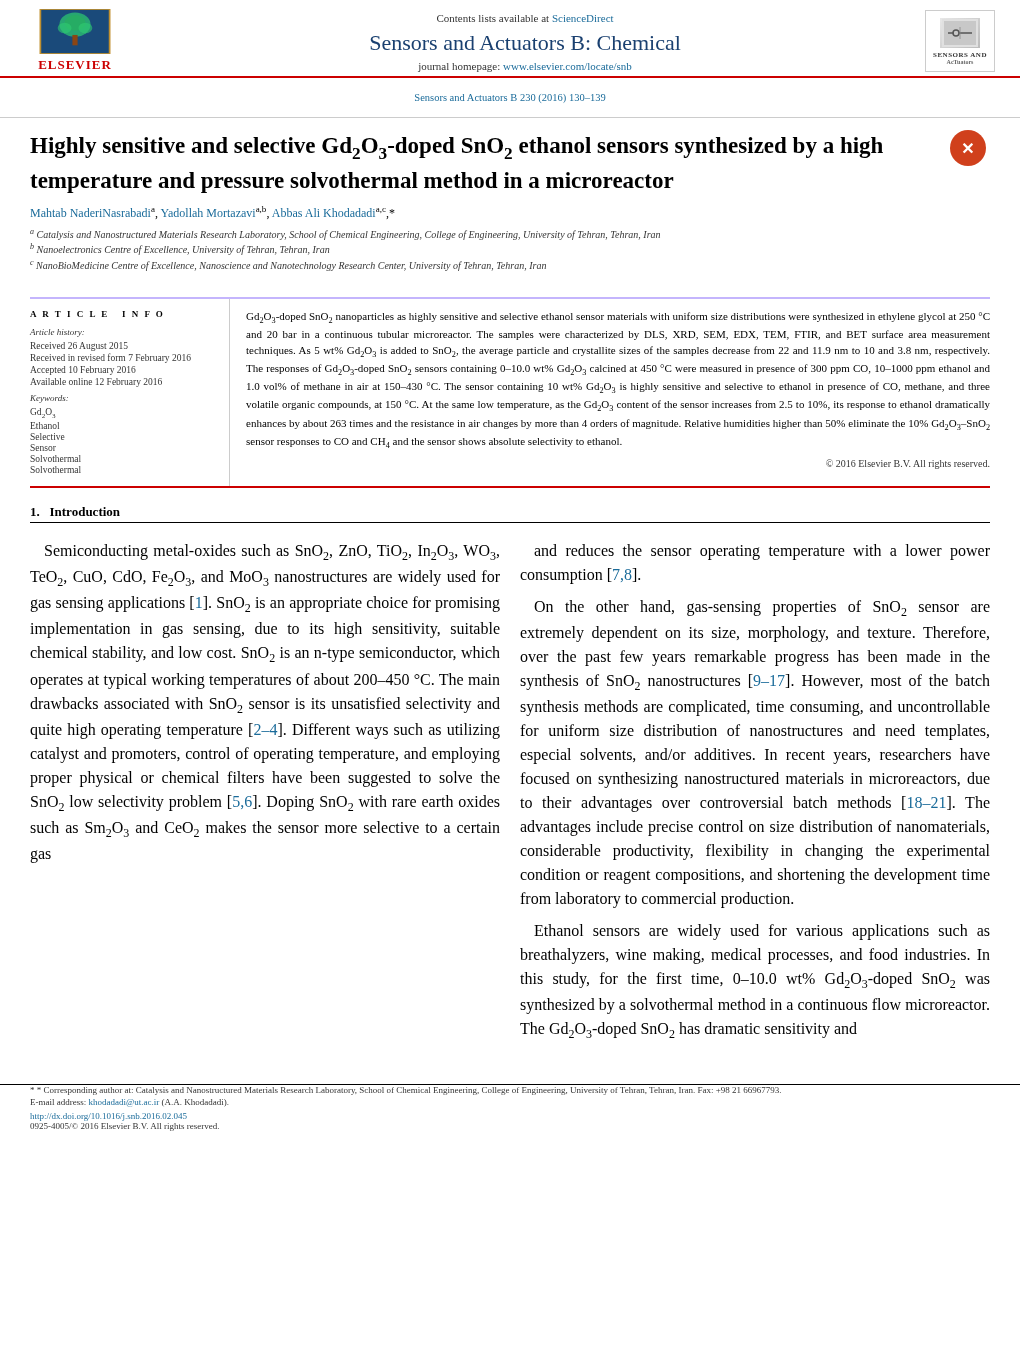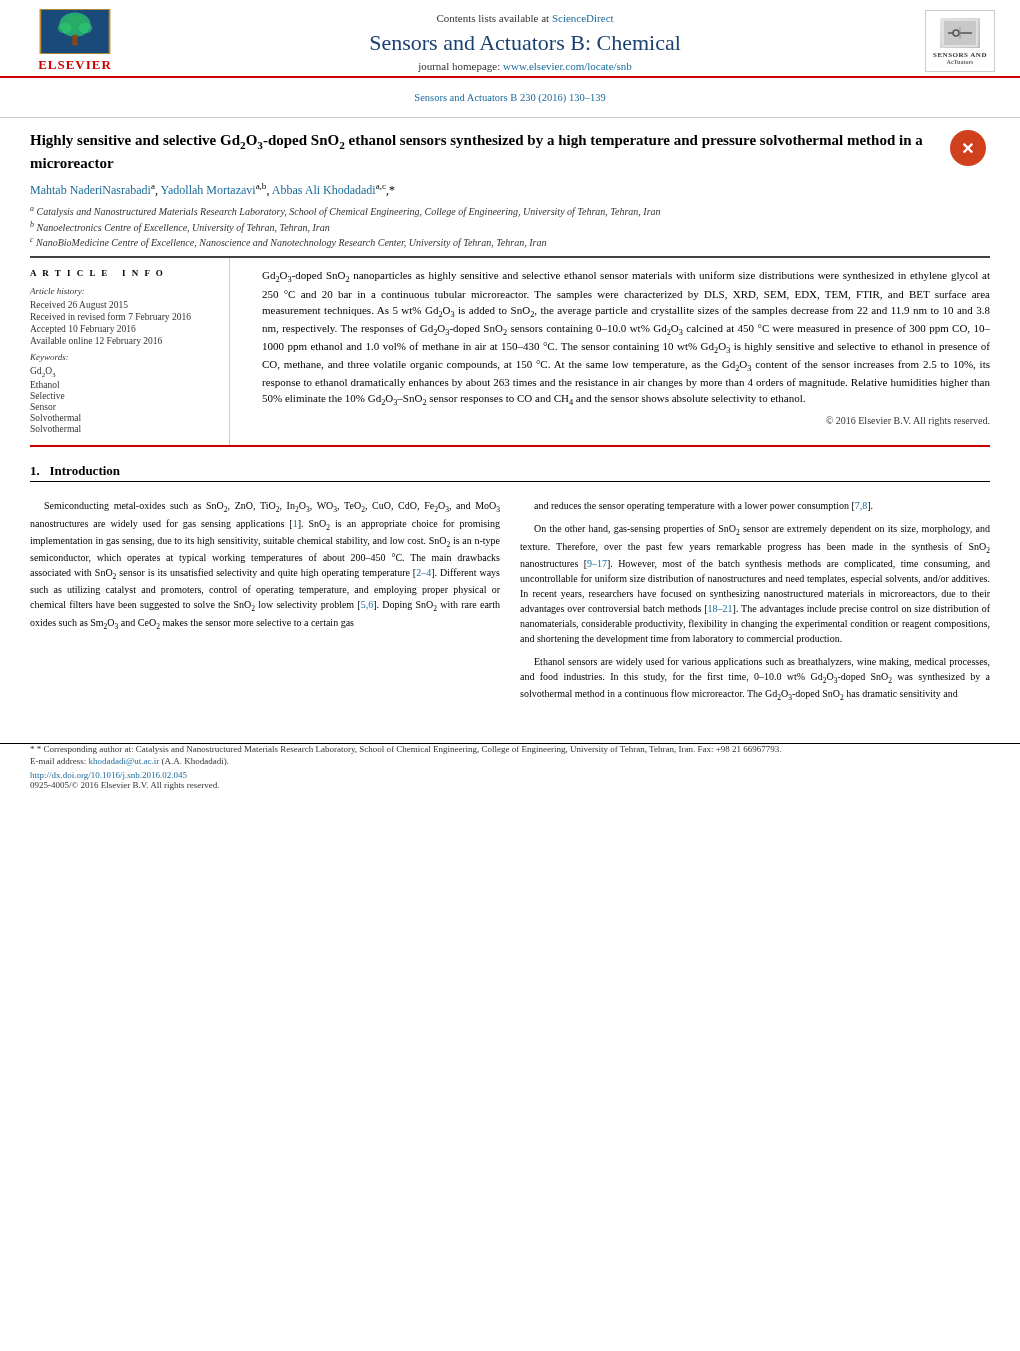"Highly sensitive and selective" .article-title { font-size: 15px -> 23px }
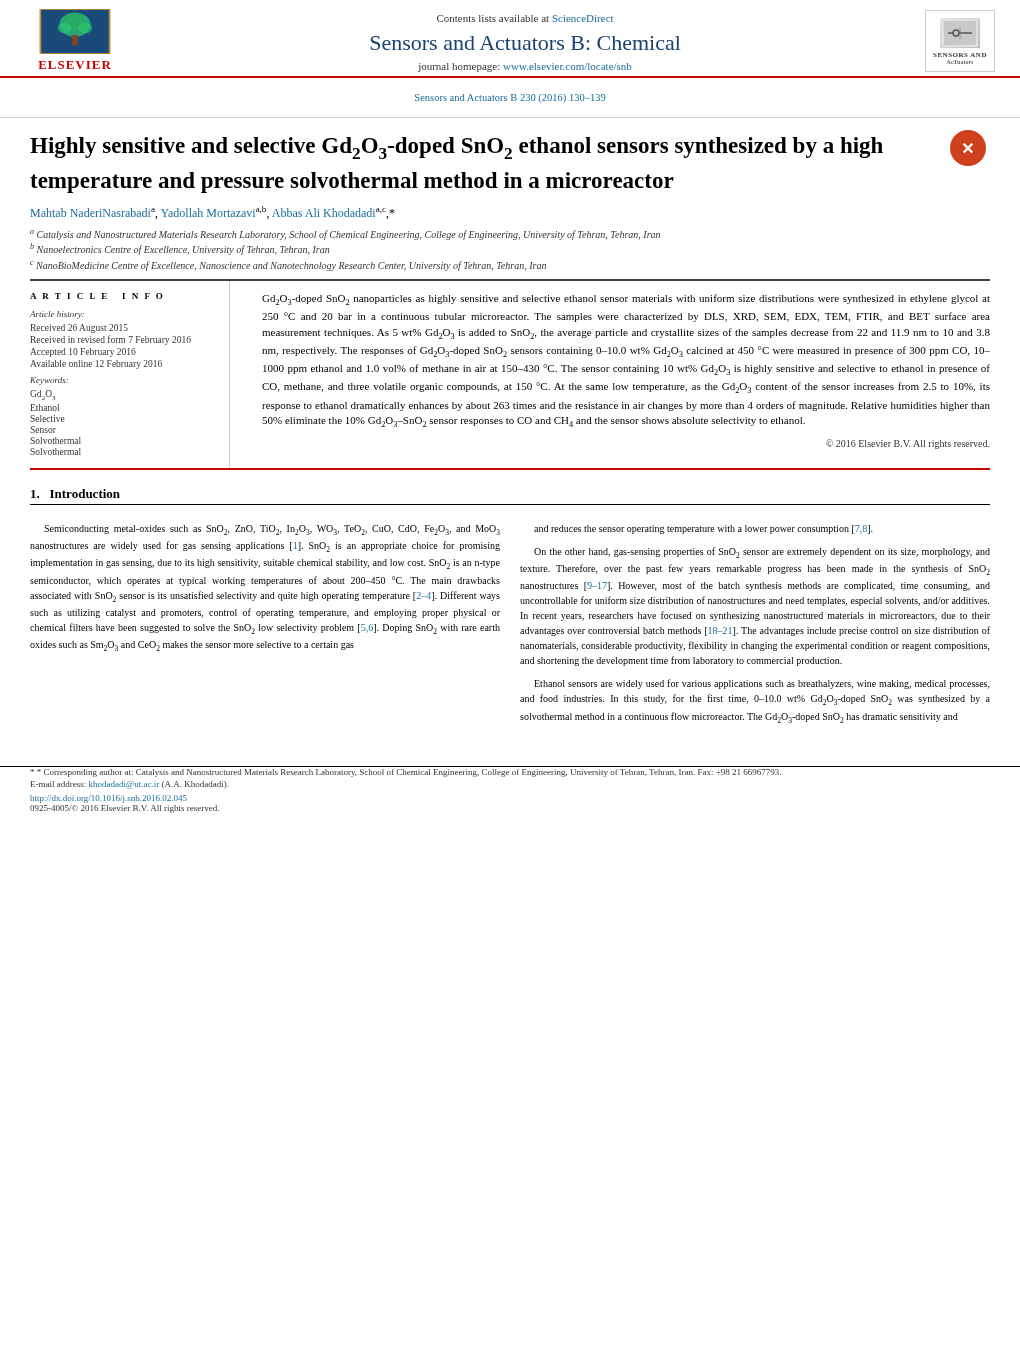"A R T I C" .info-abstract-row { border-top: 2px solid #404040 -> 2px solid #c4b5fd; gap: 16px -> 0; margin-top: 8px -> 26px }
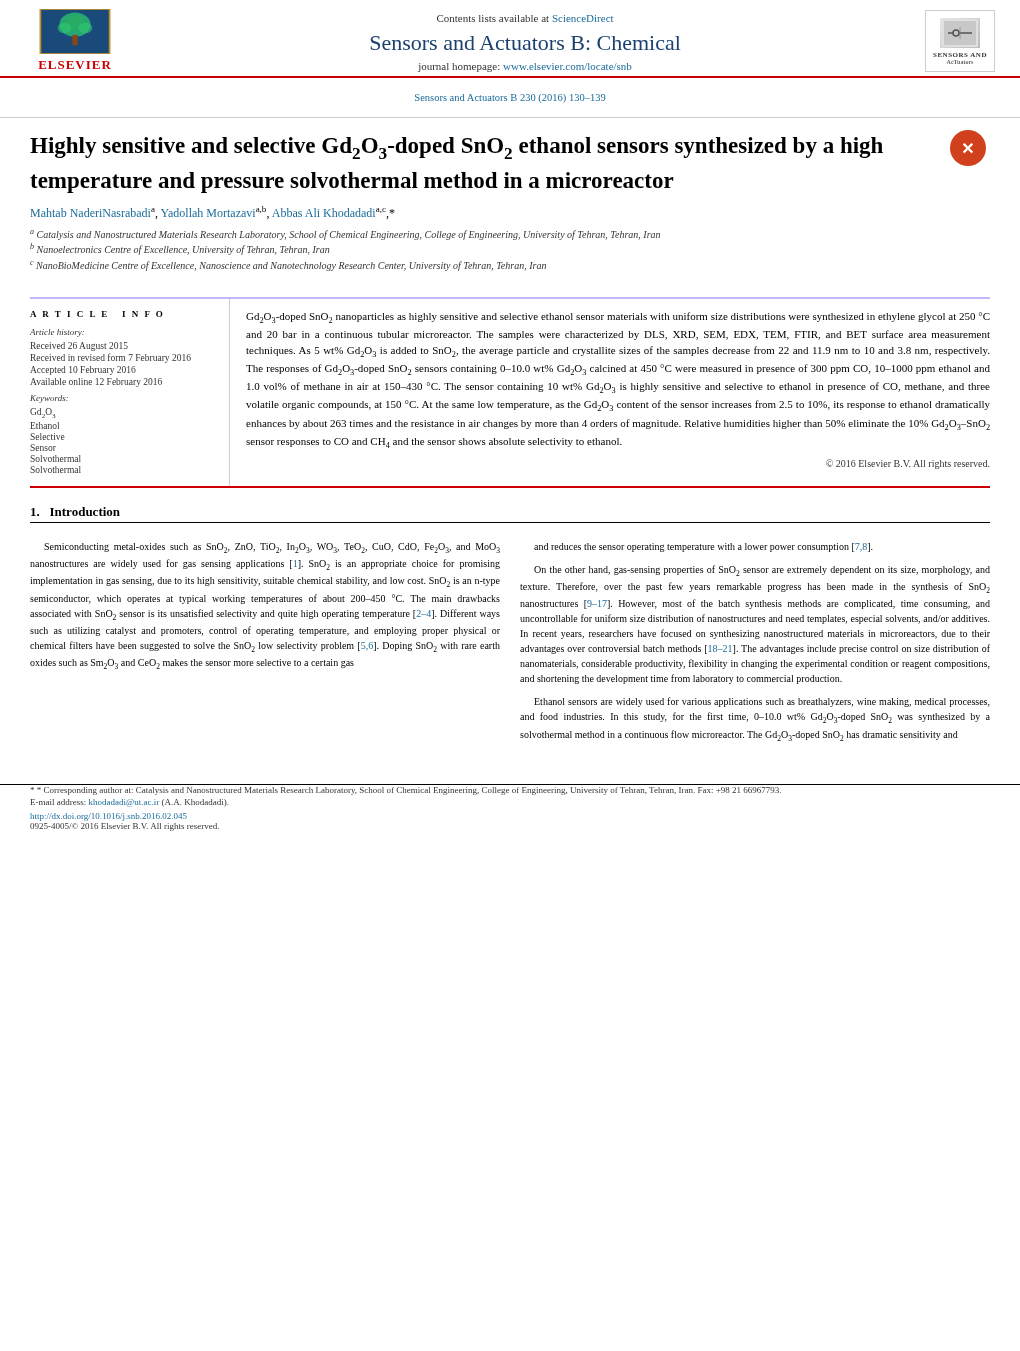"Semiconducting metal-oxides such as" .text-col { font-size: 10px -> 16px }
